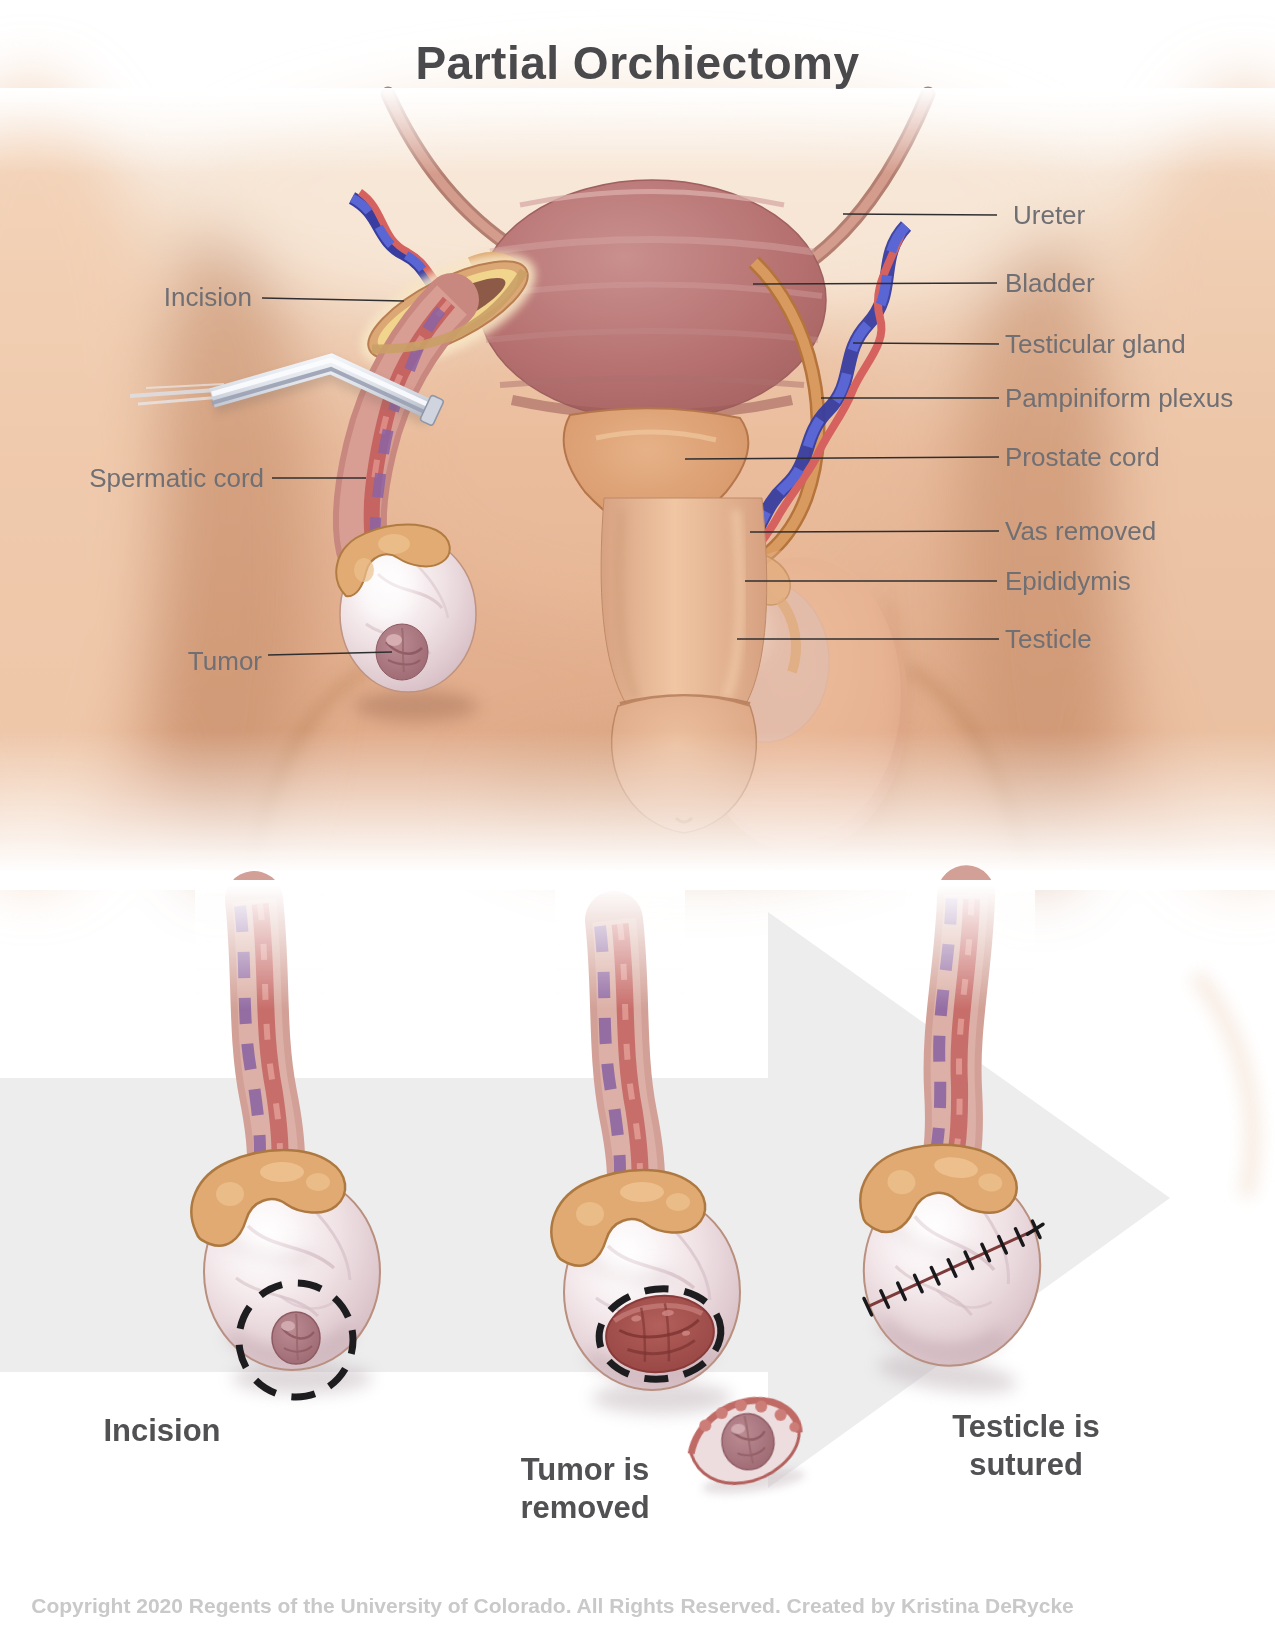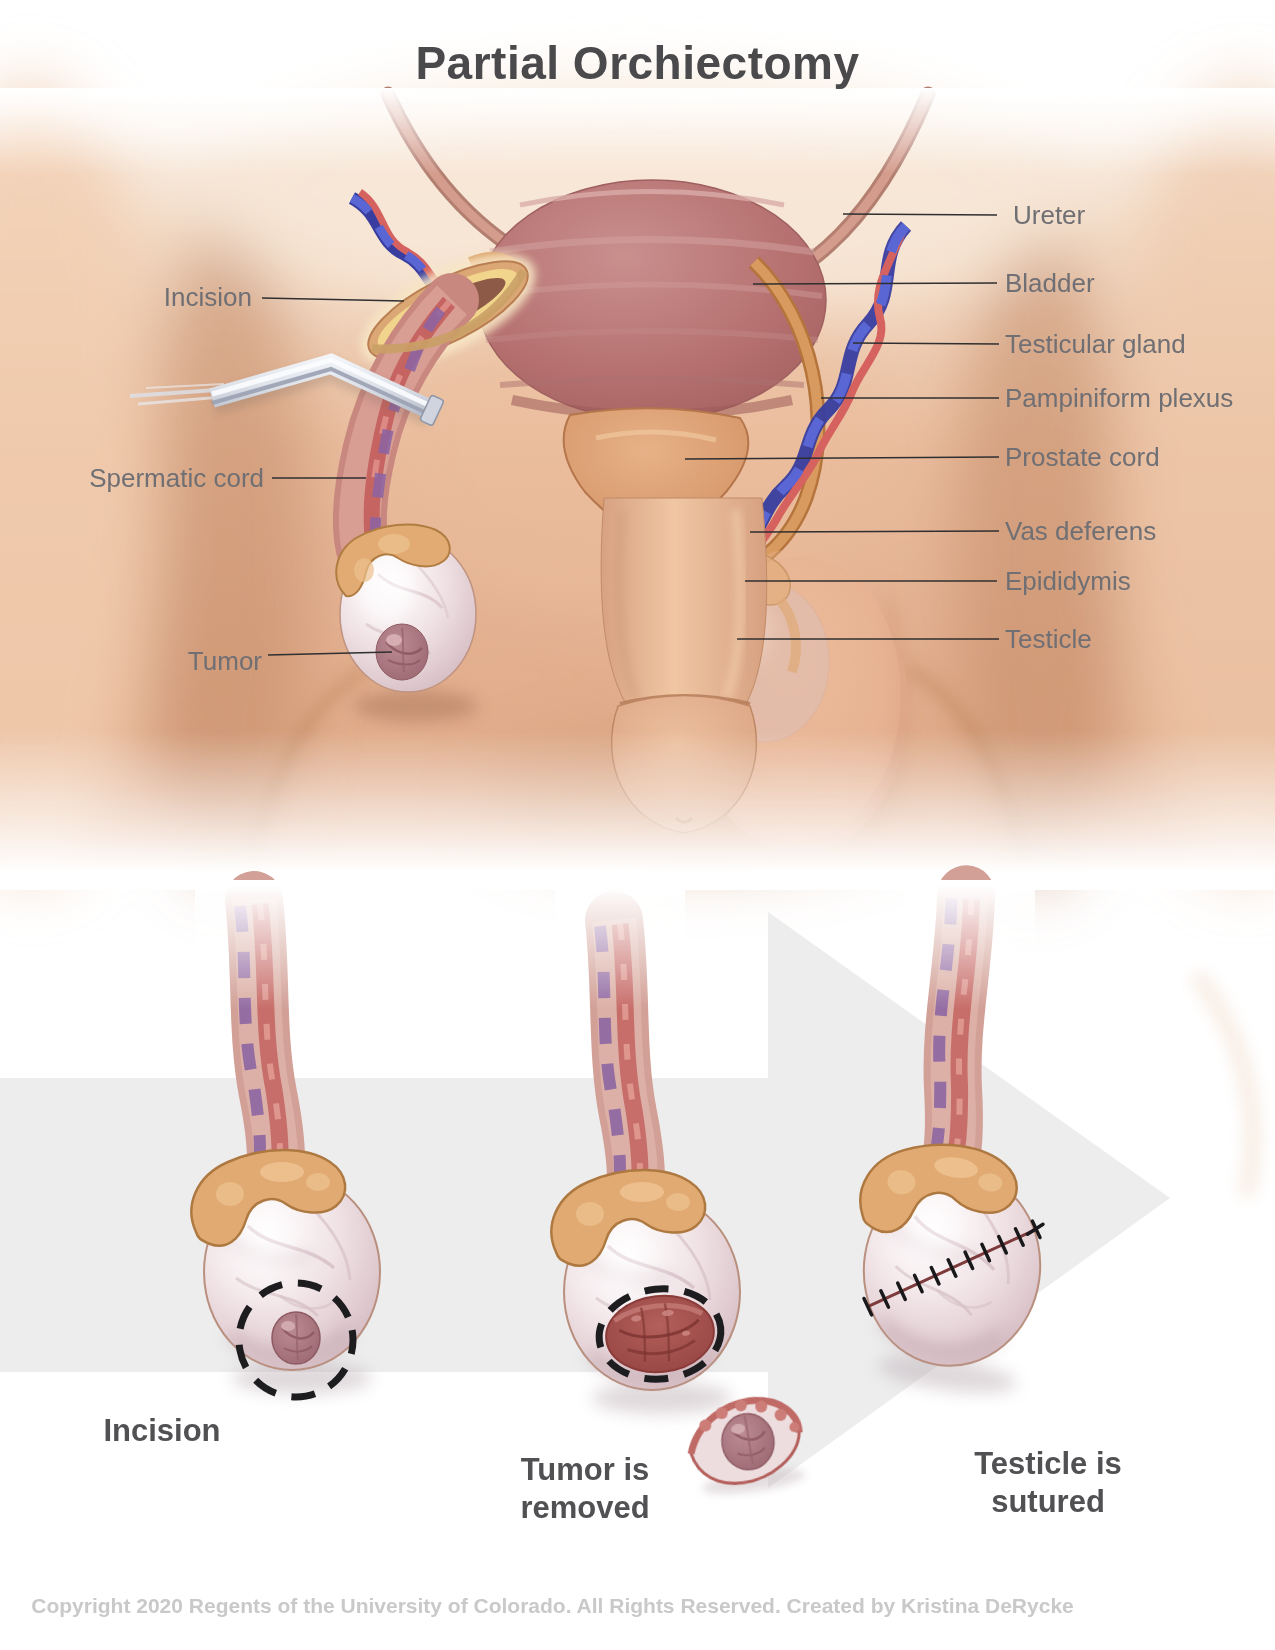"Vas deferens" div.label { text: deferens -> removed }
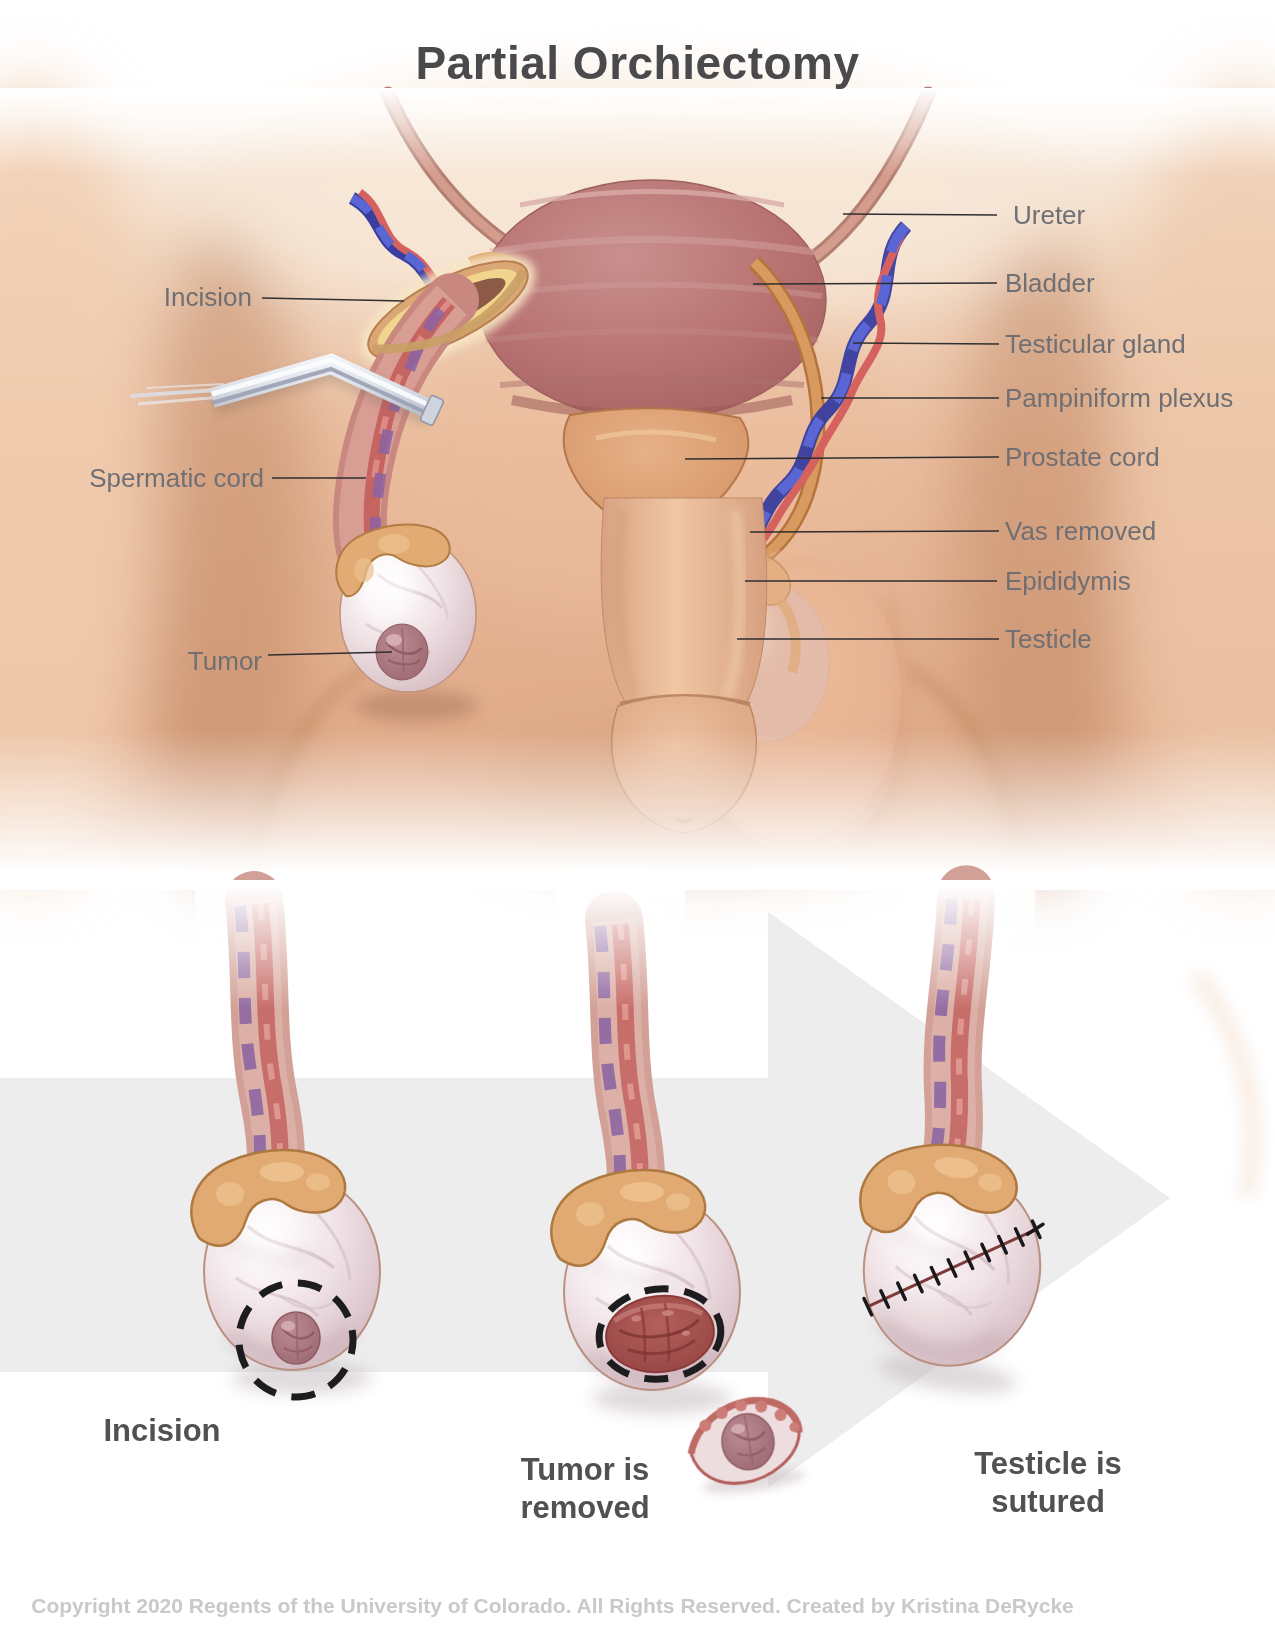"Testicle is sutured" div.step-label { left: 943px -> 921px; margin-top: 37px -> none }
